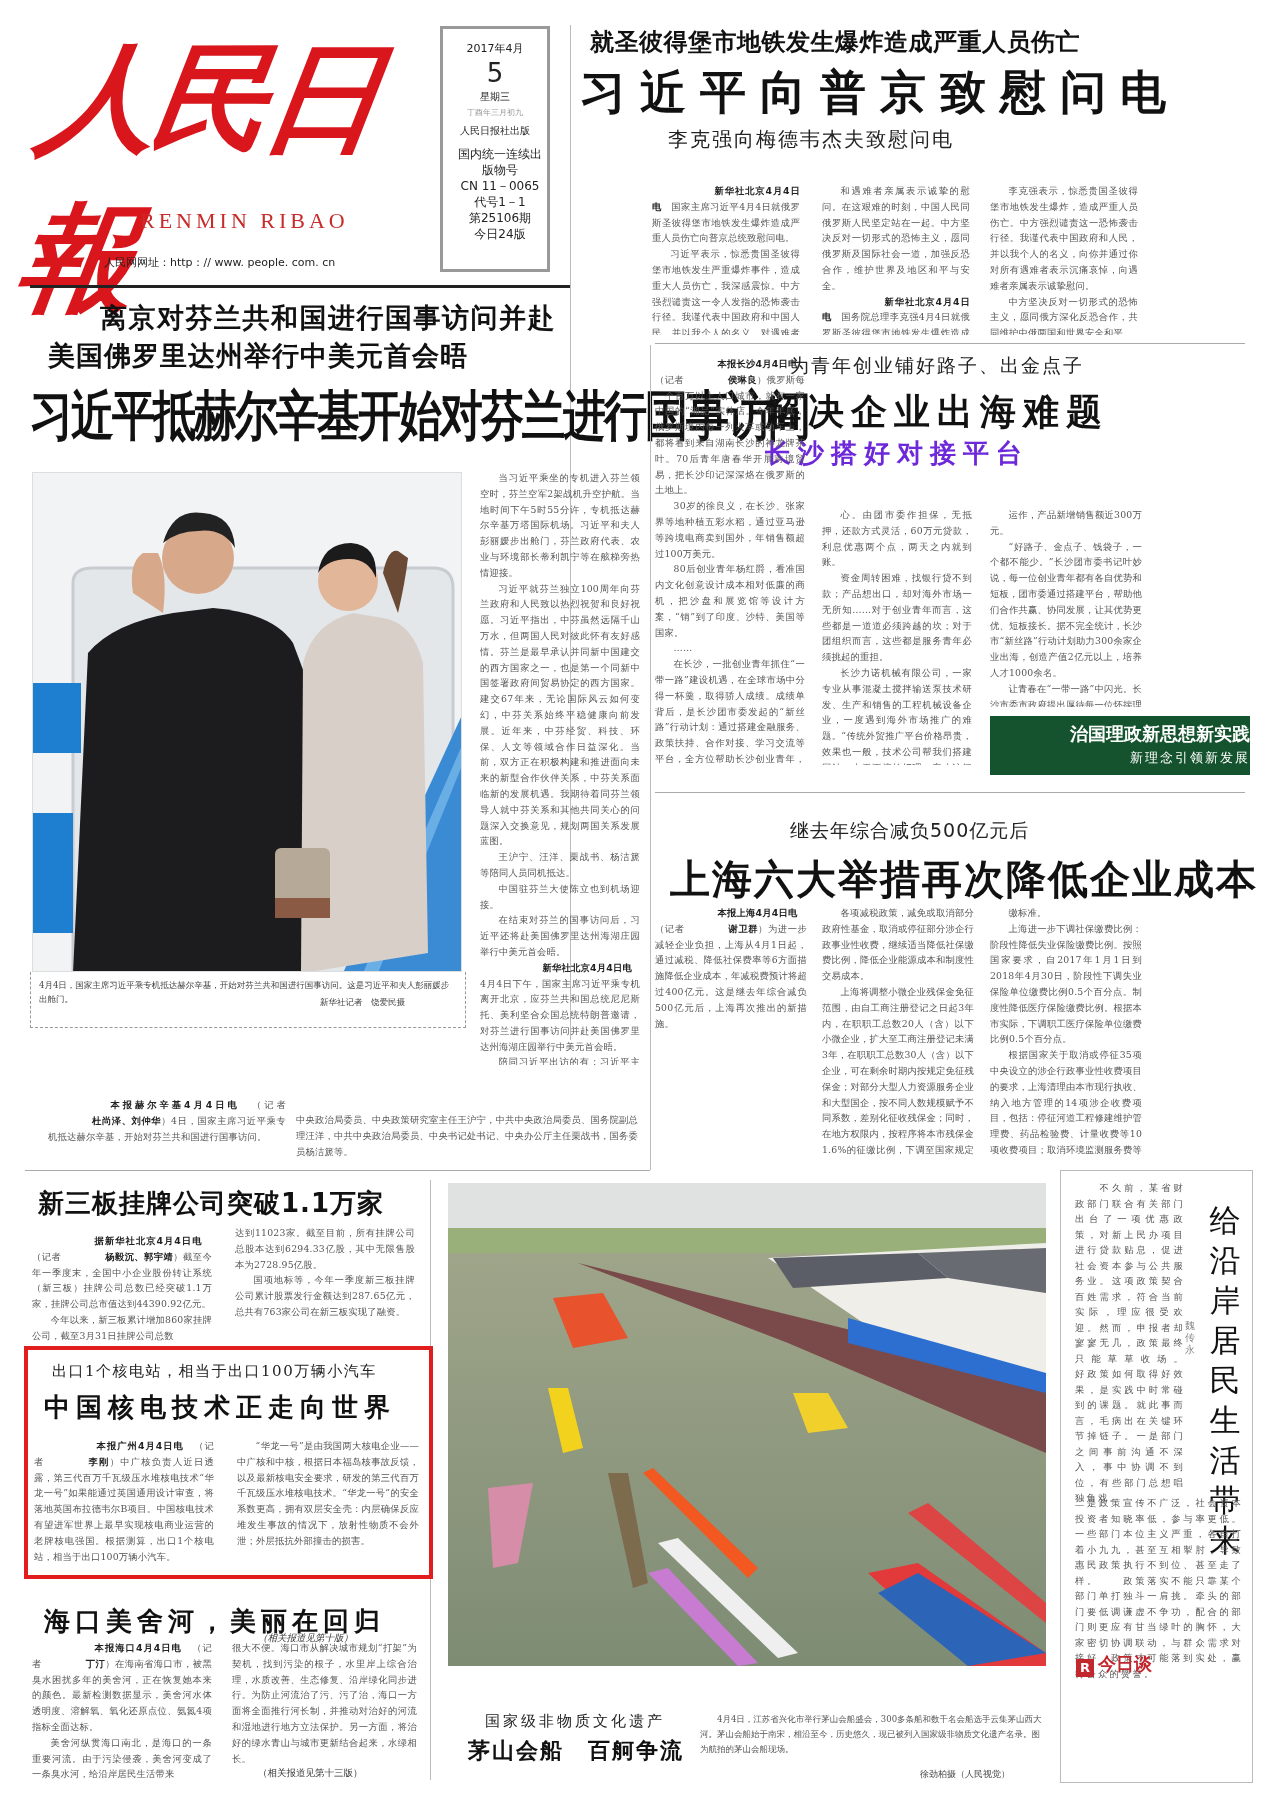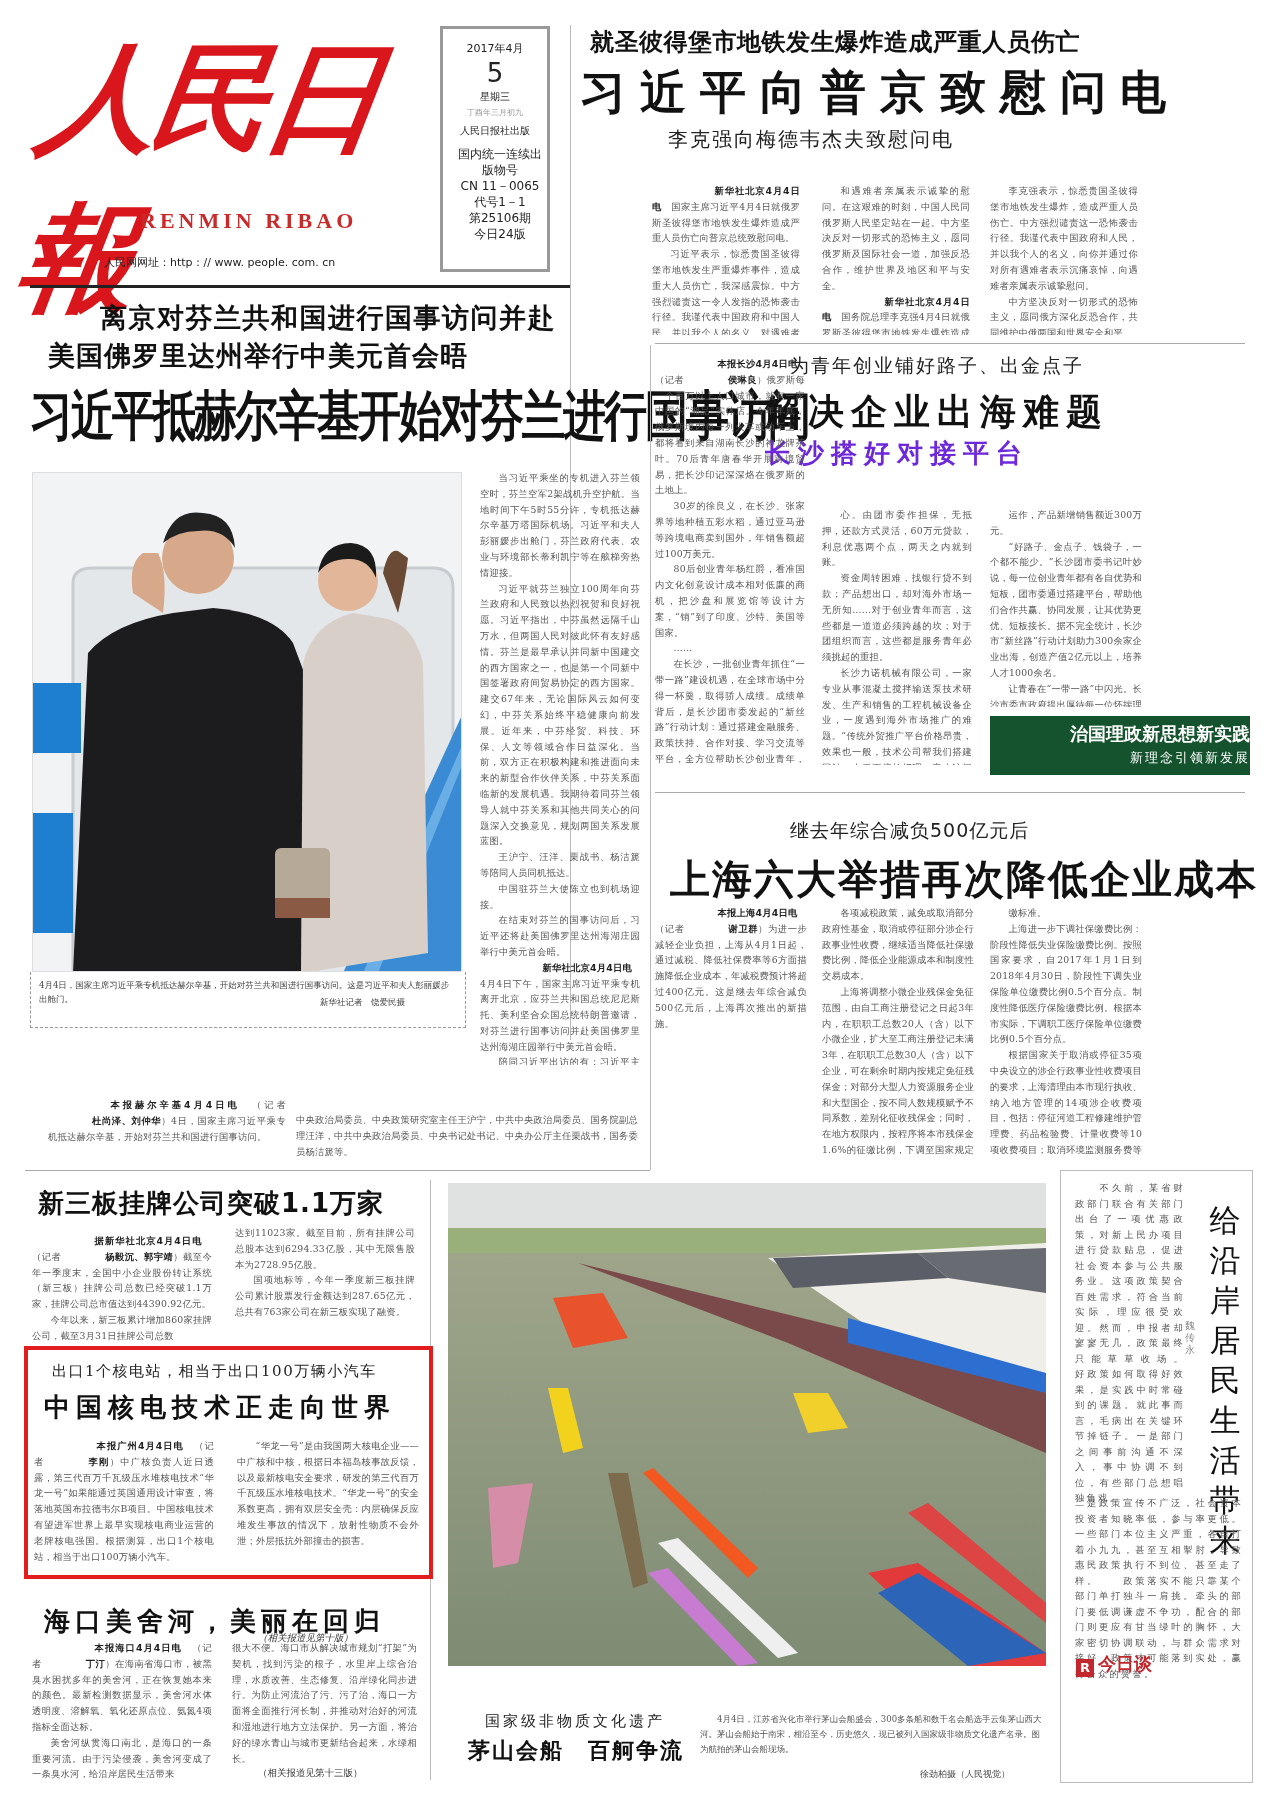"RENMIN RIBAO" #logo-en { font-weight: bold -> none }
